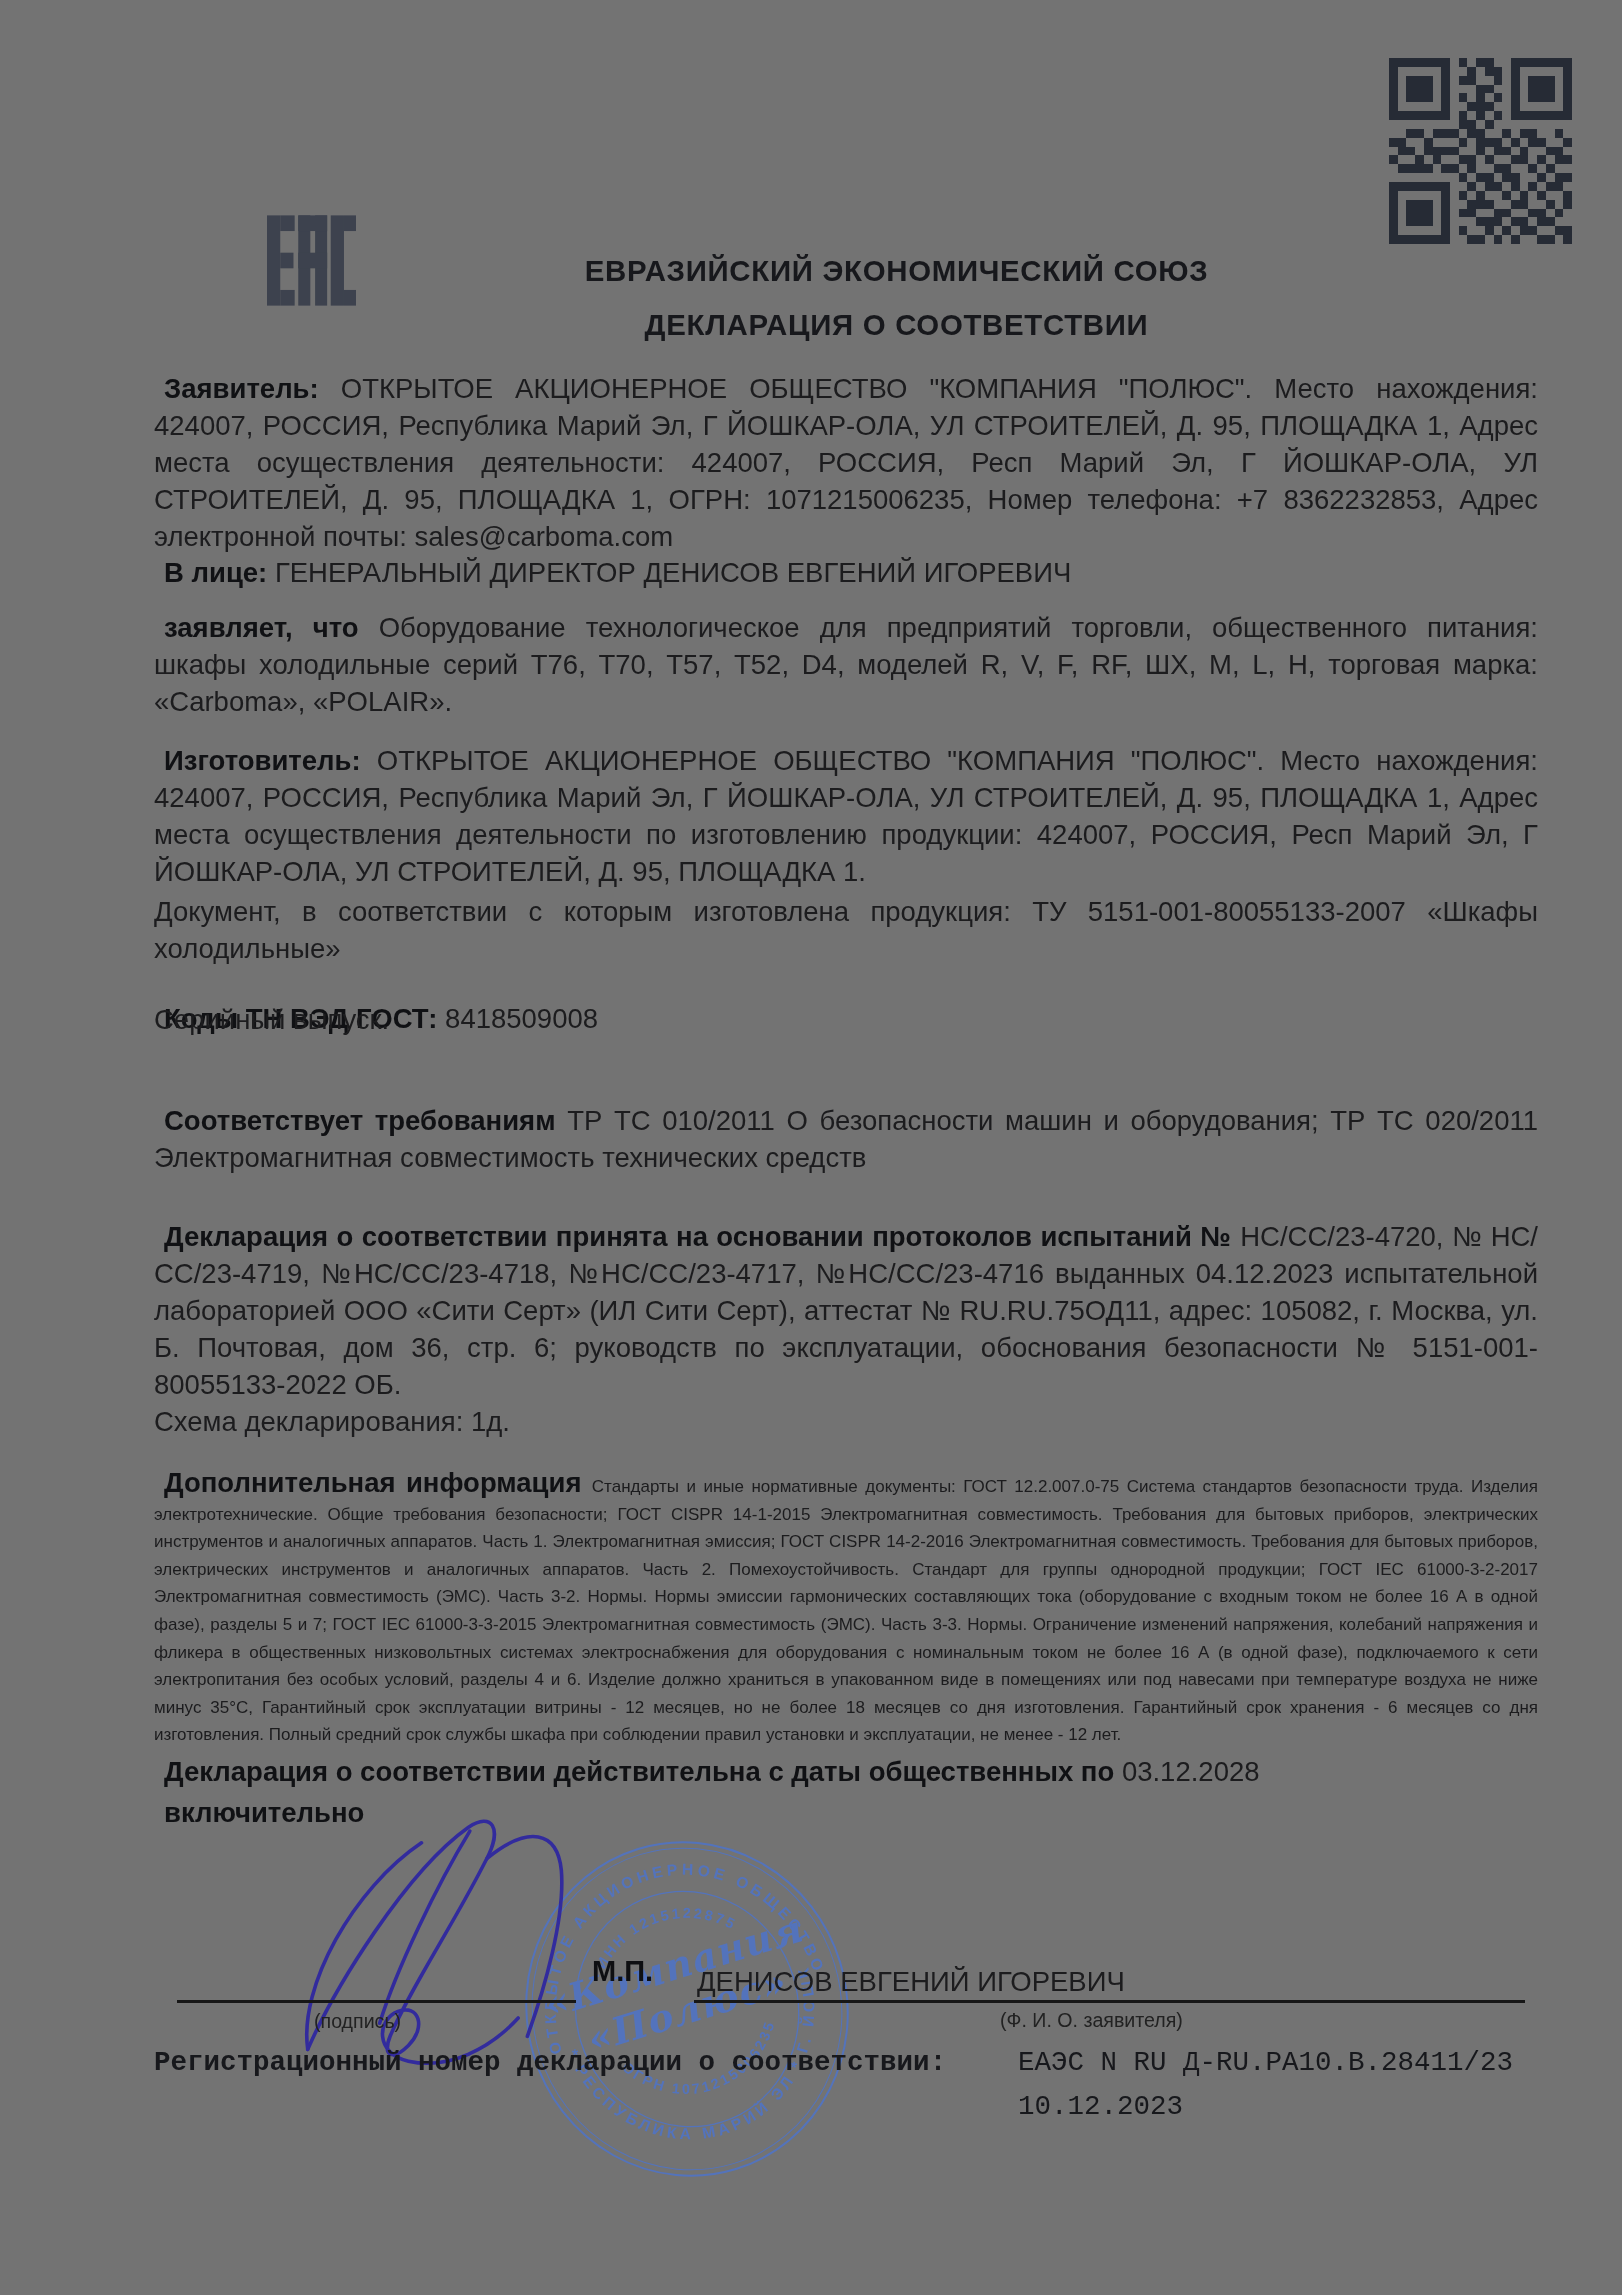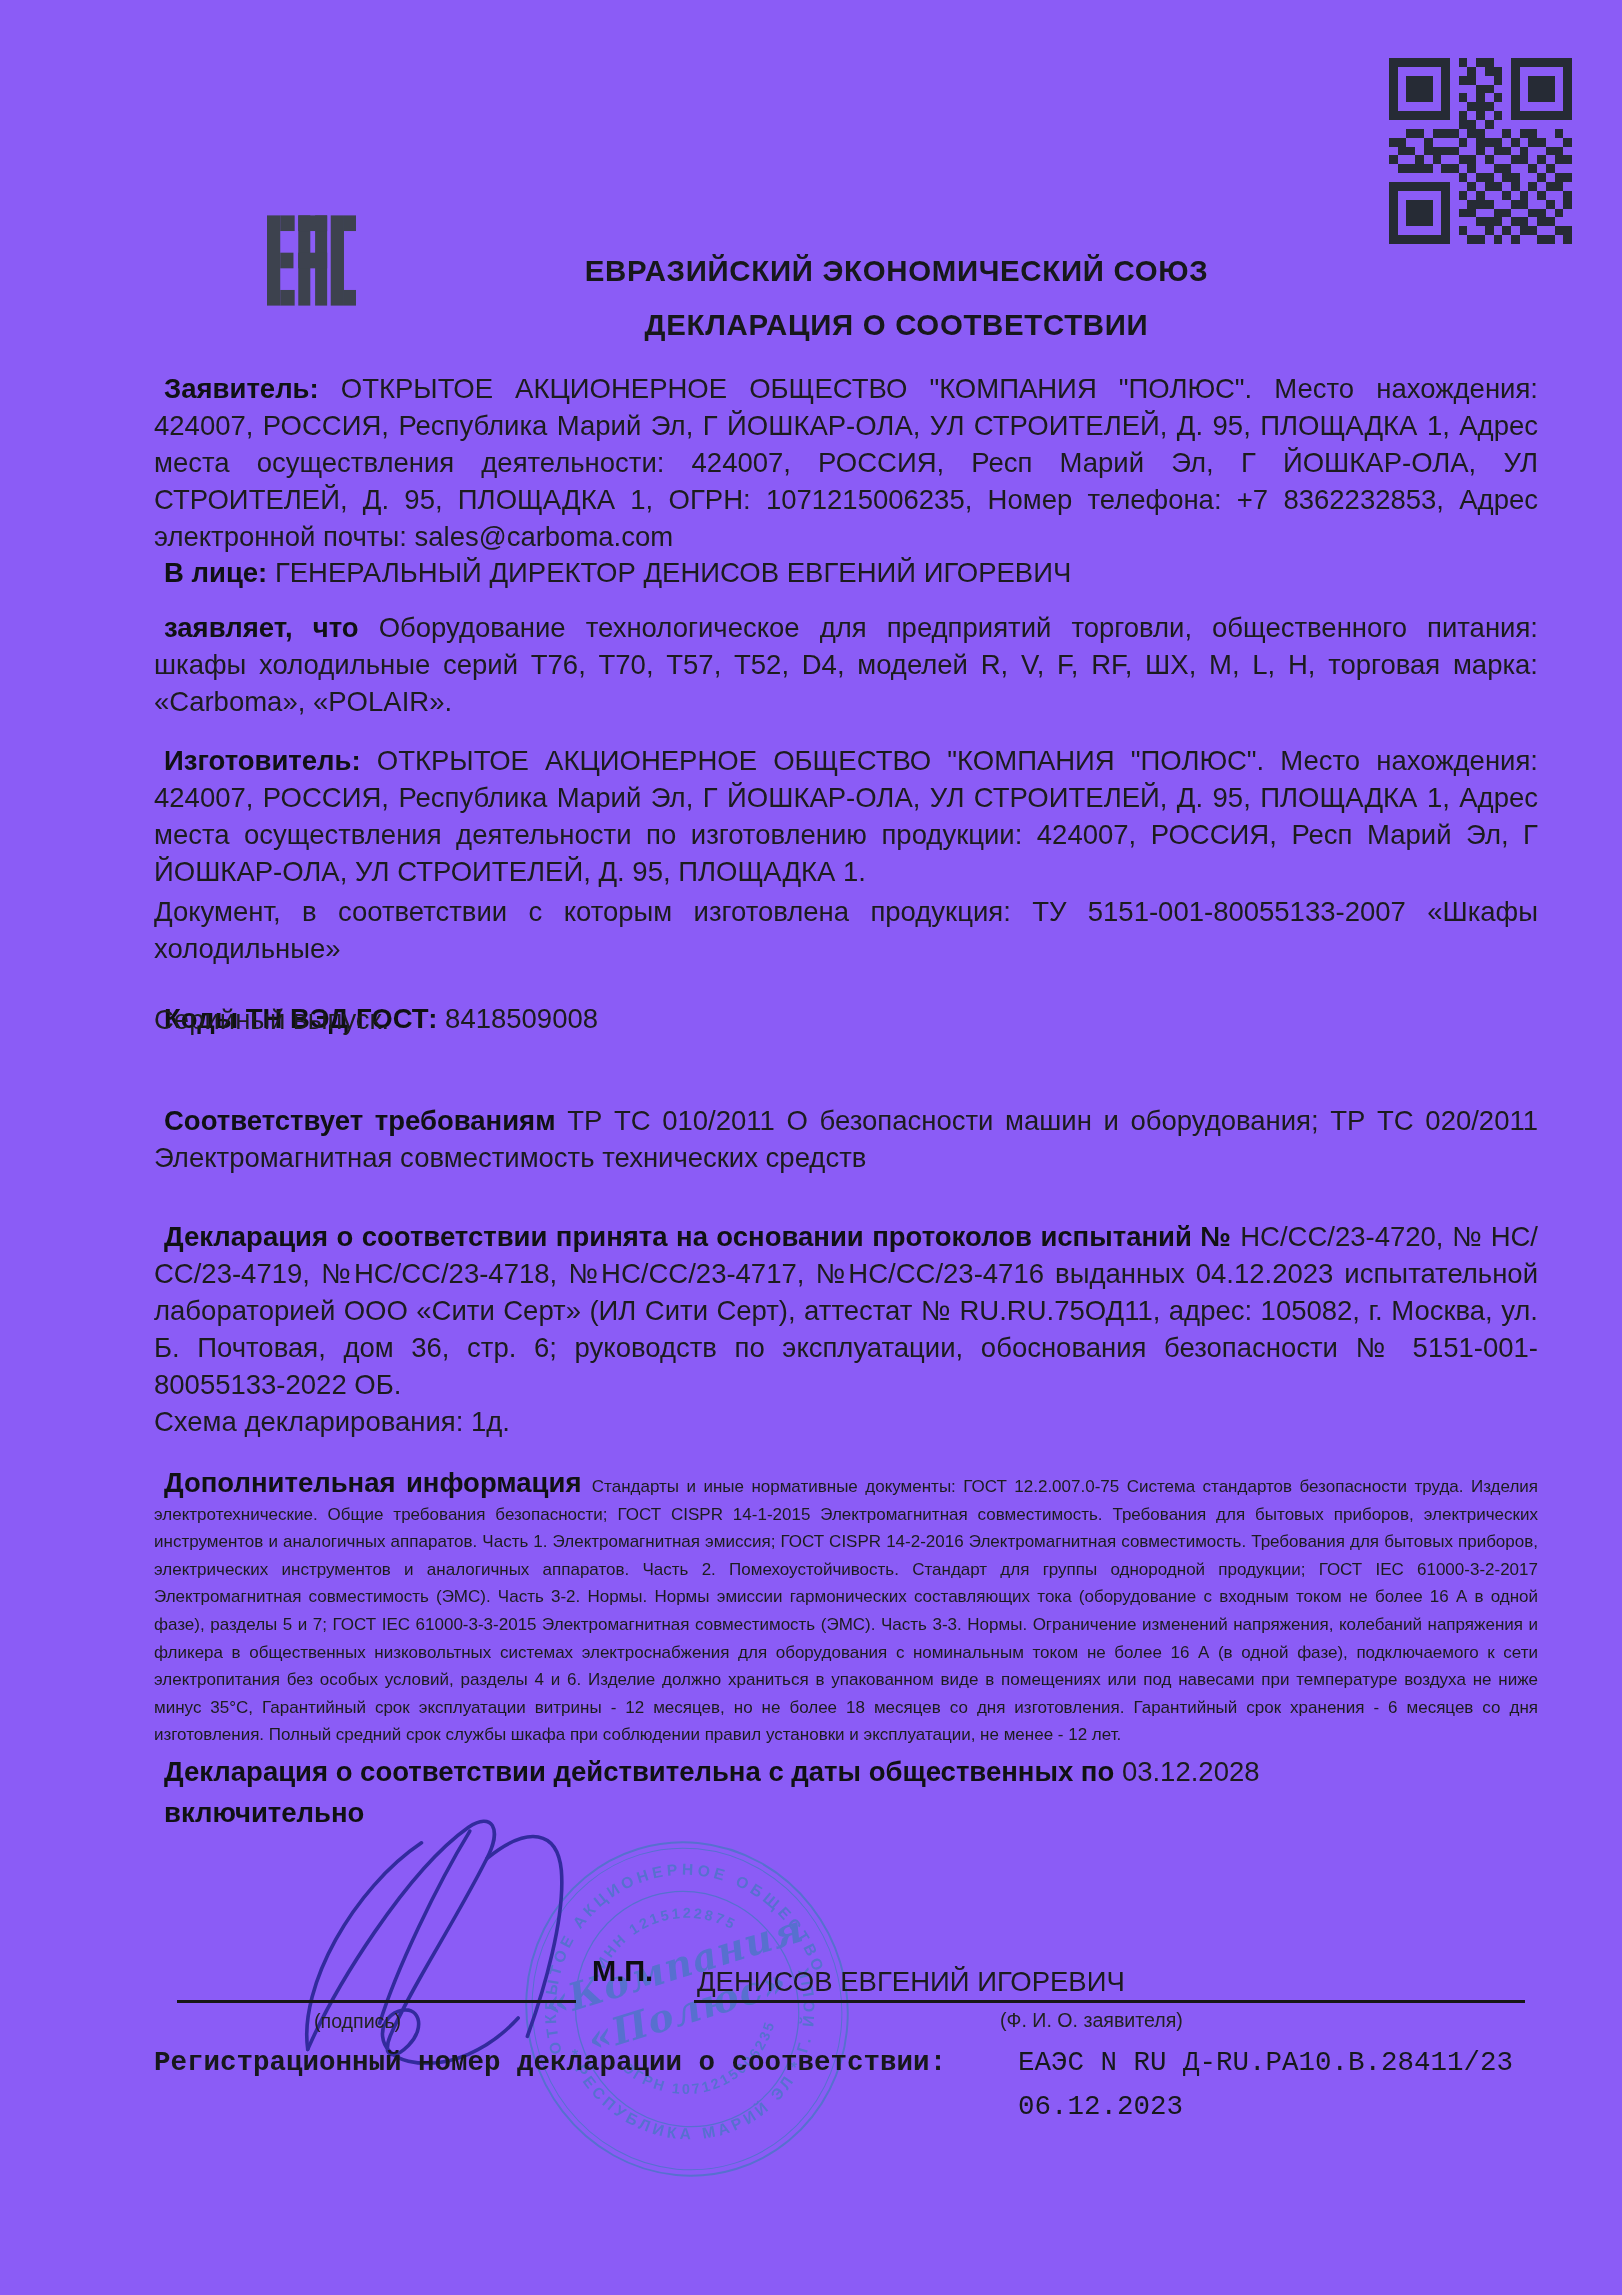"ЕВРАЗИЙСКИЙ ЭКОНОМИЧЕСКИЙ СОЮЗ" .page { background: #8b5cf6 -> #737373 }
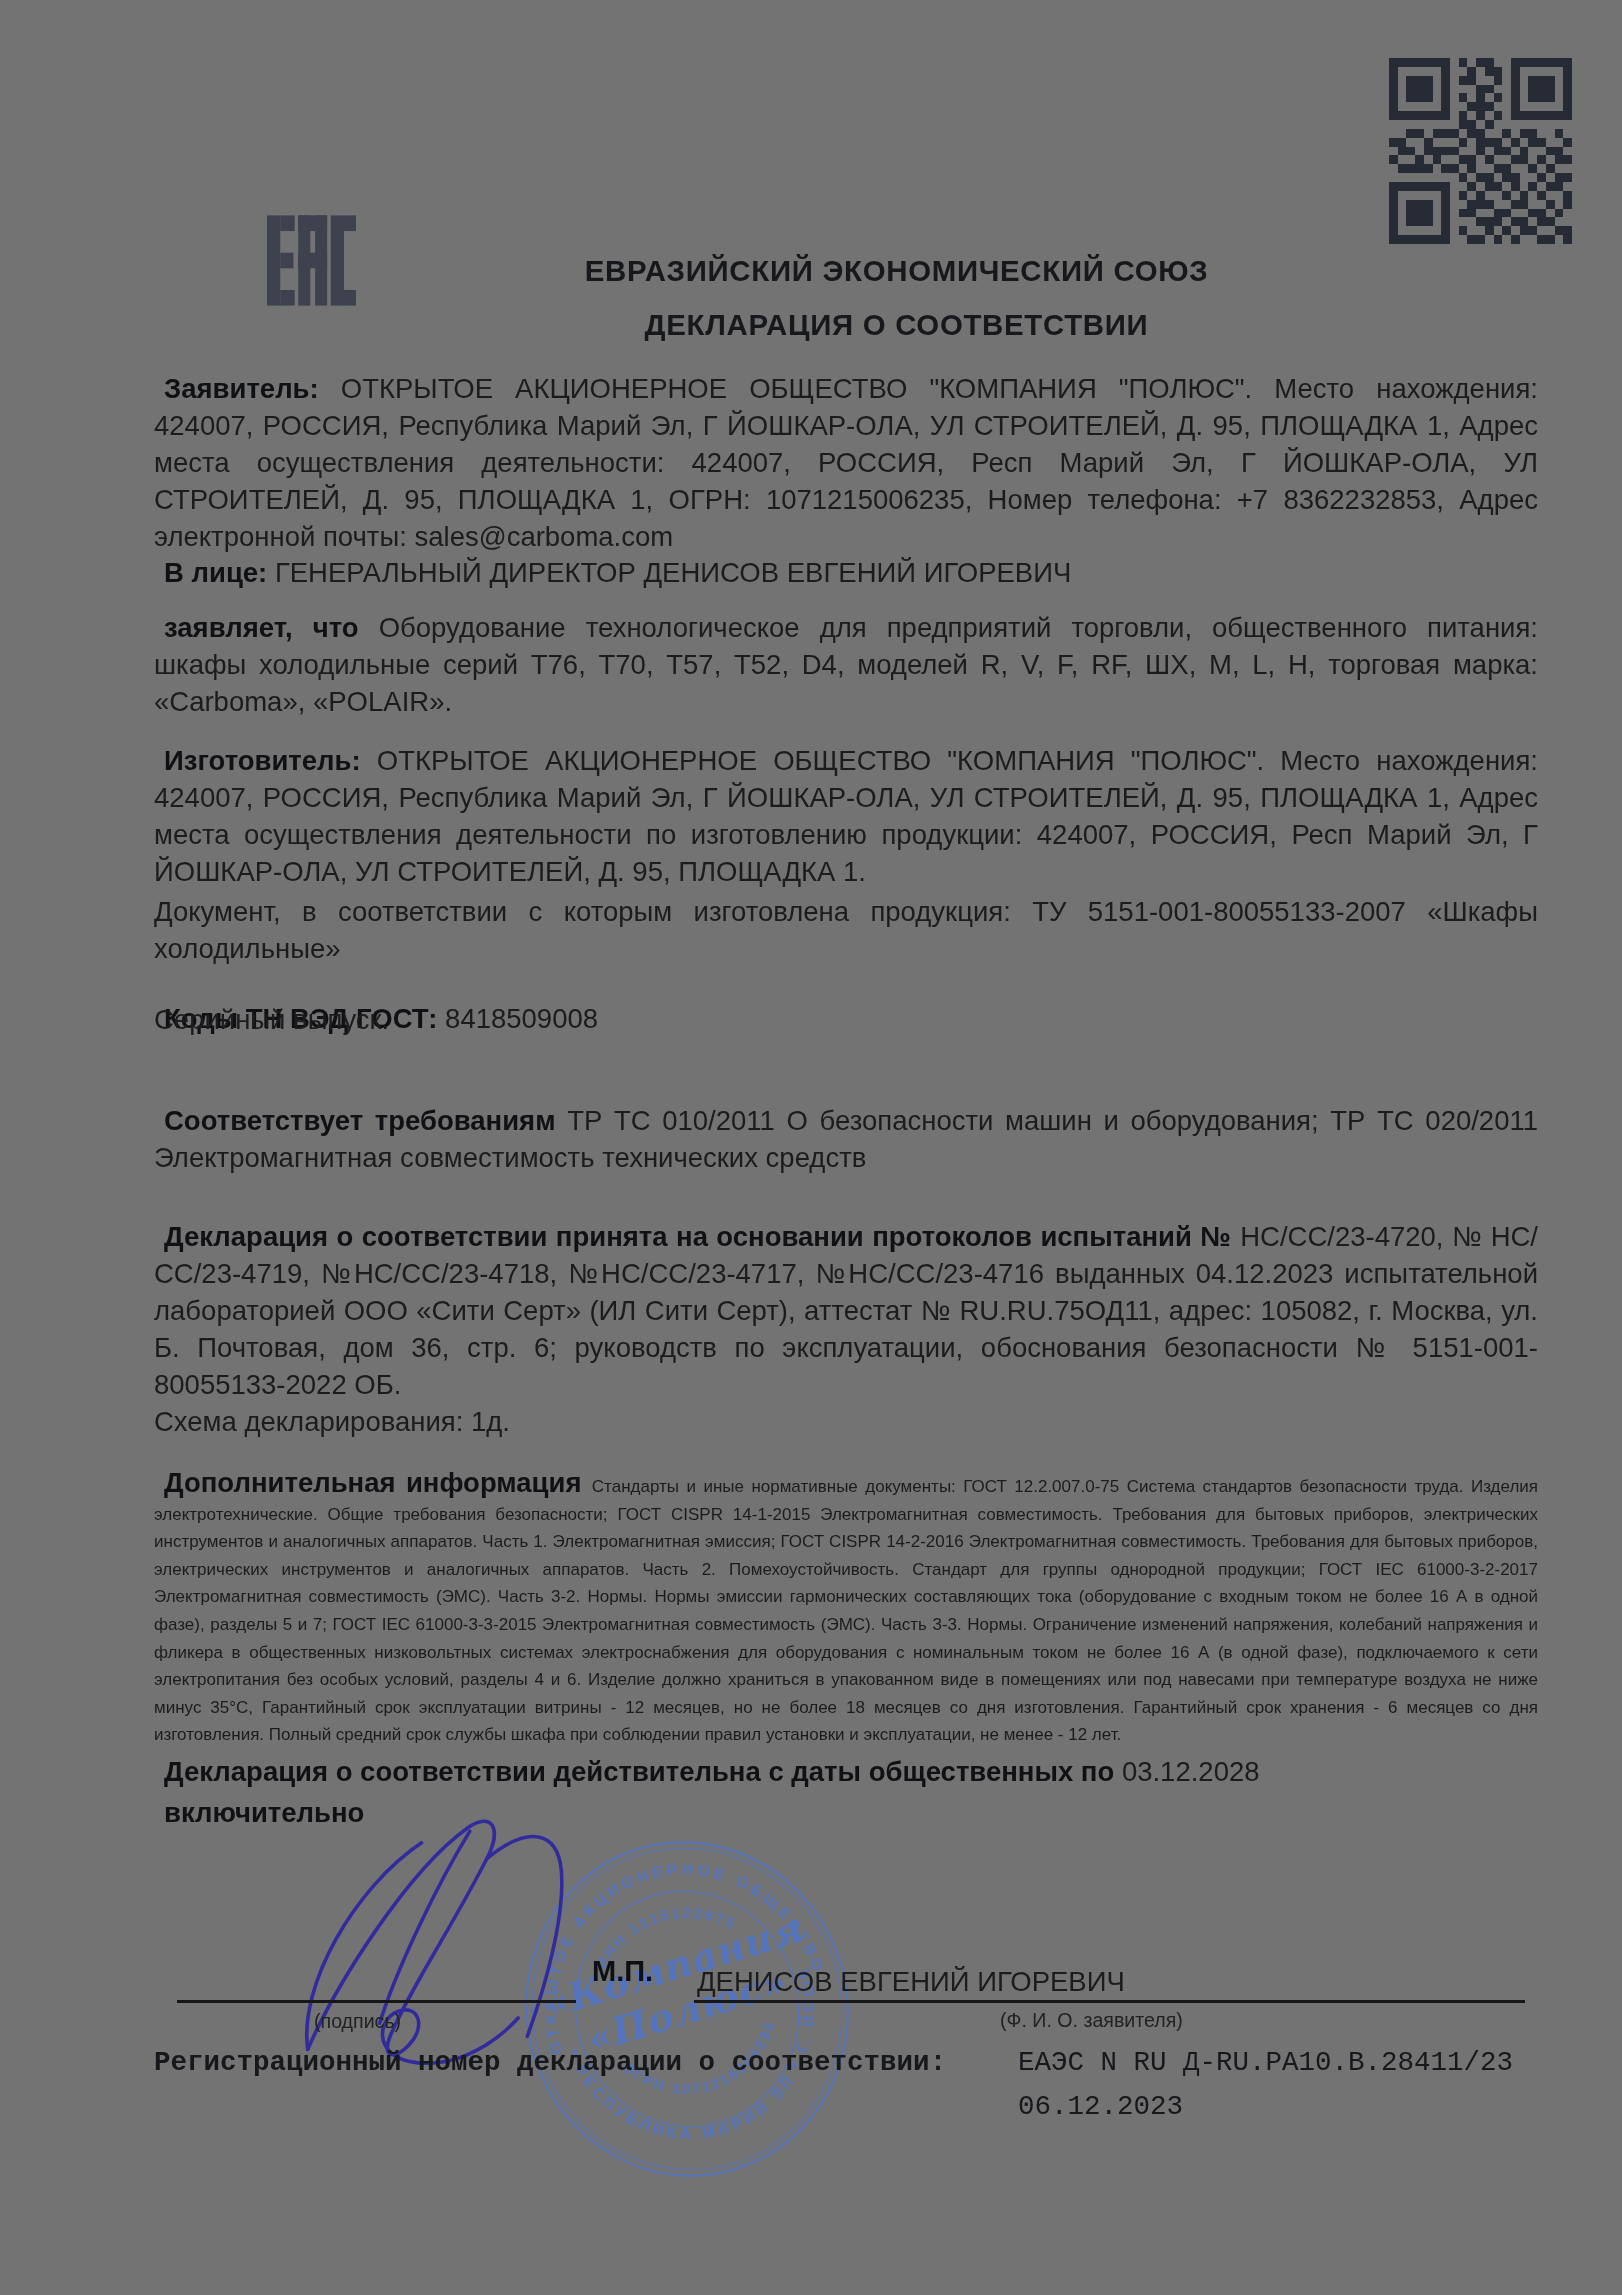"06.12.2023" span.val { text: 06.12.2023 -> 10.12.2023 }
